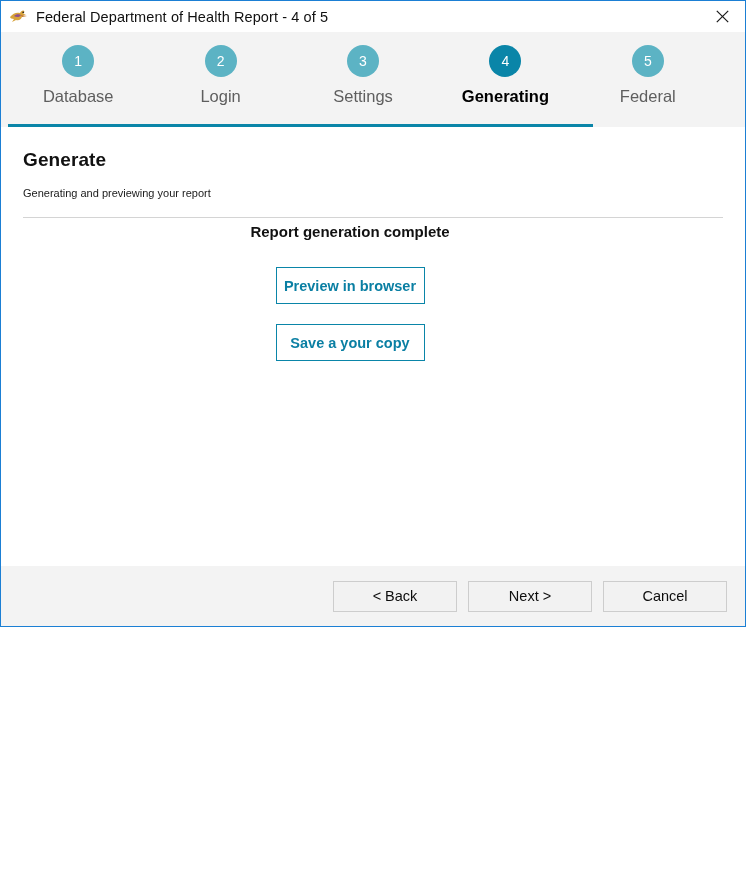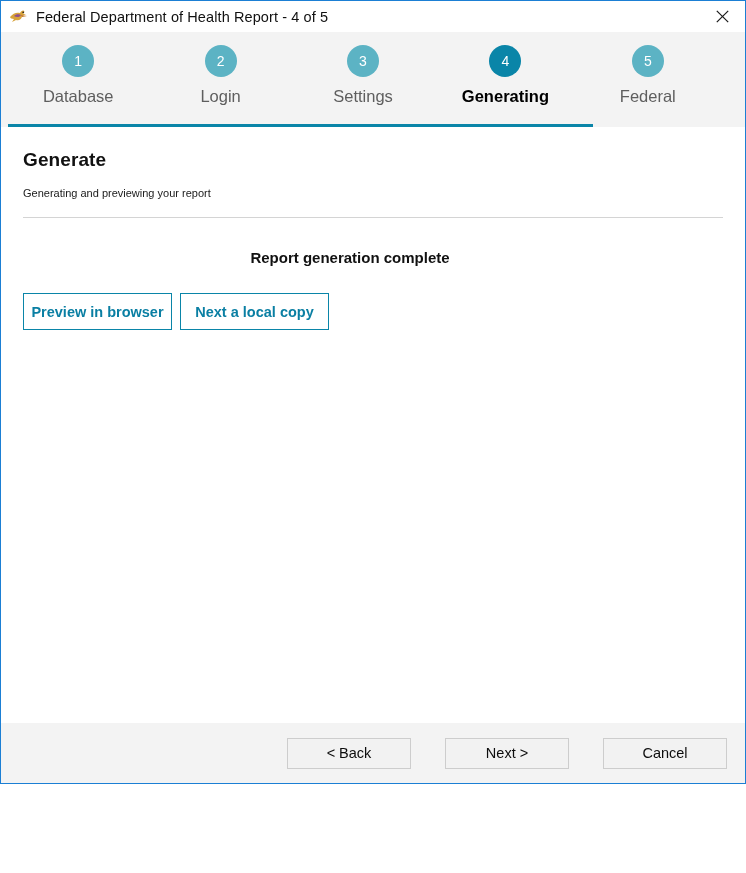"Federal Department of Health Report" .window { height: 784px -> 627px }
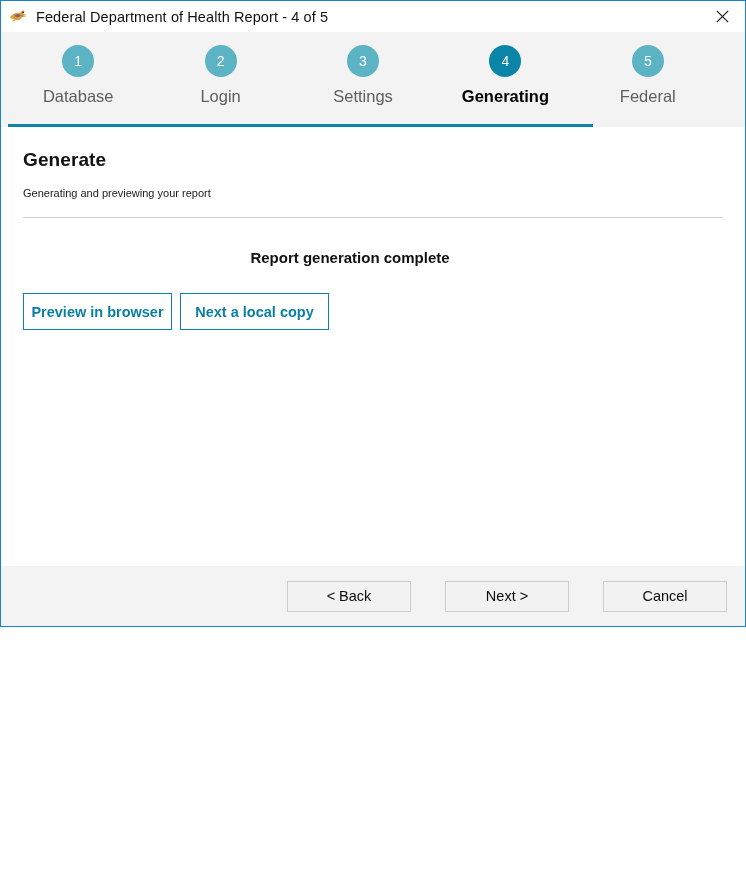"Report generation complete" .status-text { margin-top: 31px -> 5px }
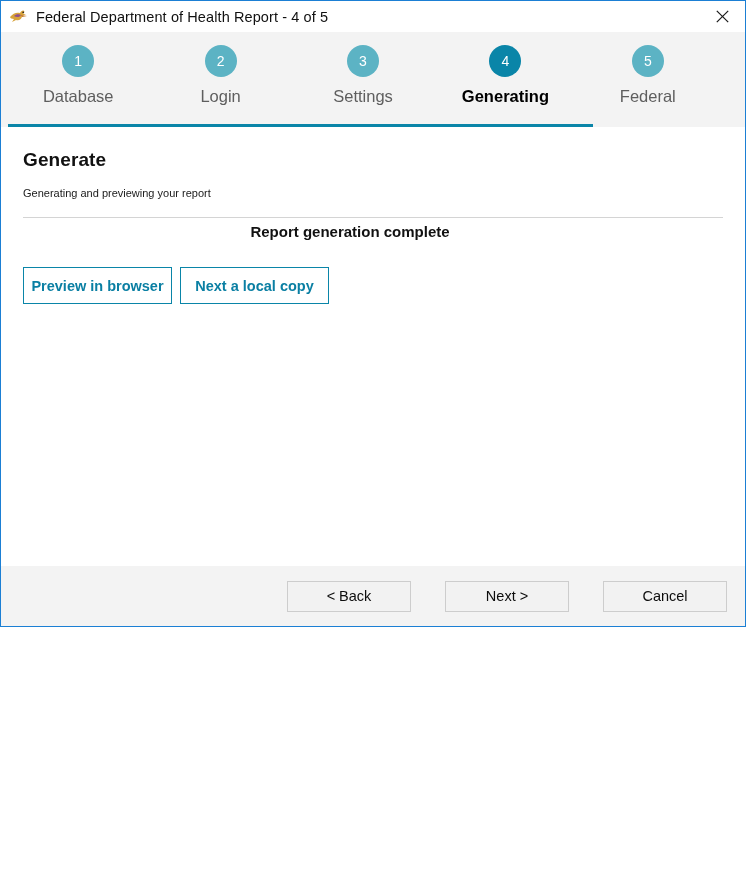"Preview in browser" .action-buttons { flex-direction: row -> column; gap: 8px -> 20px }
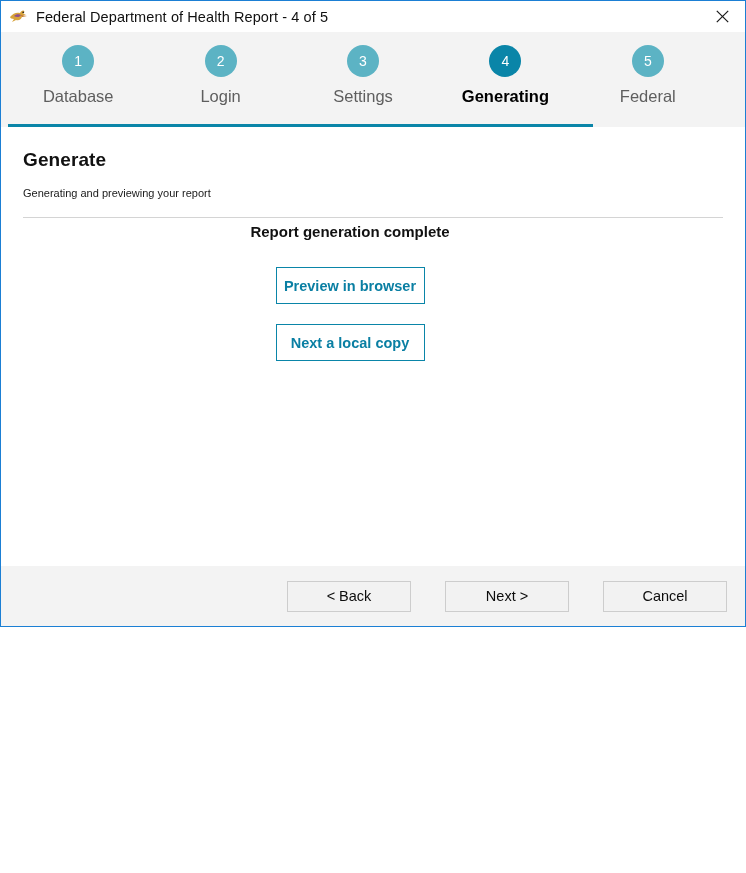"Next a local copy" button.action-btn { text: Next a local -> Save a your }
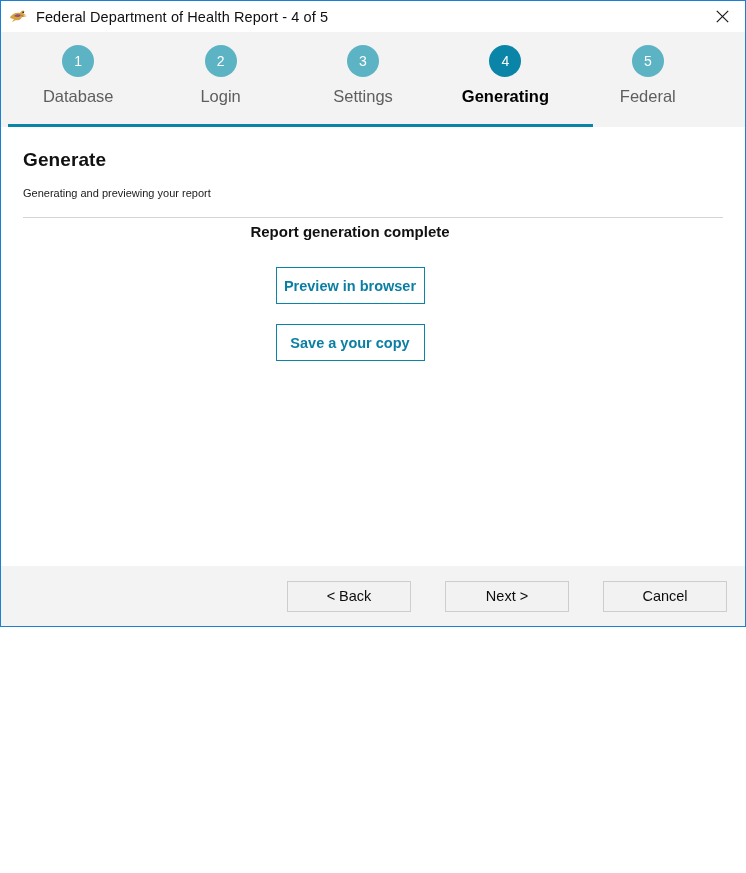"< Back" .nav-btn { margin-left: 23px -> none }
